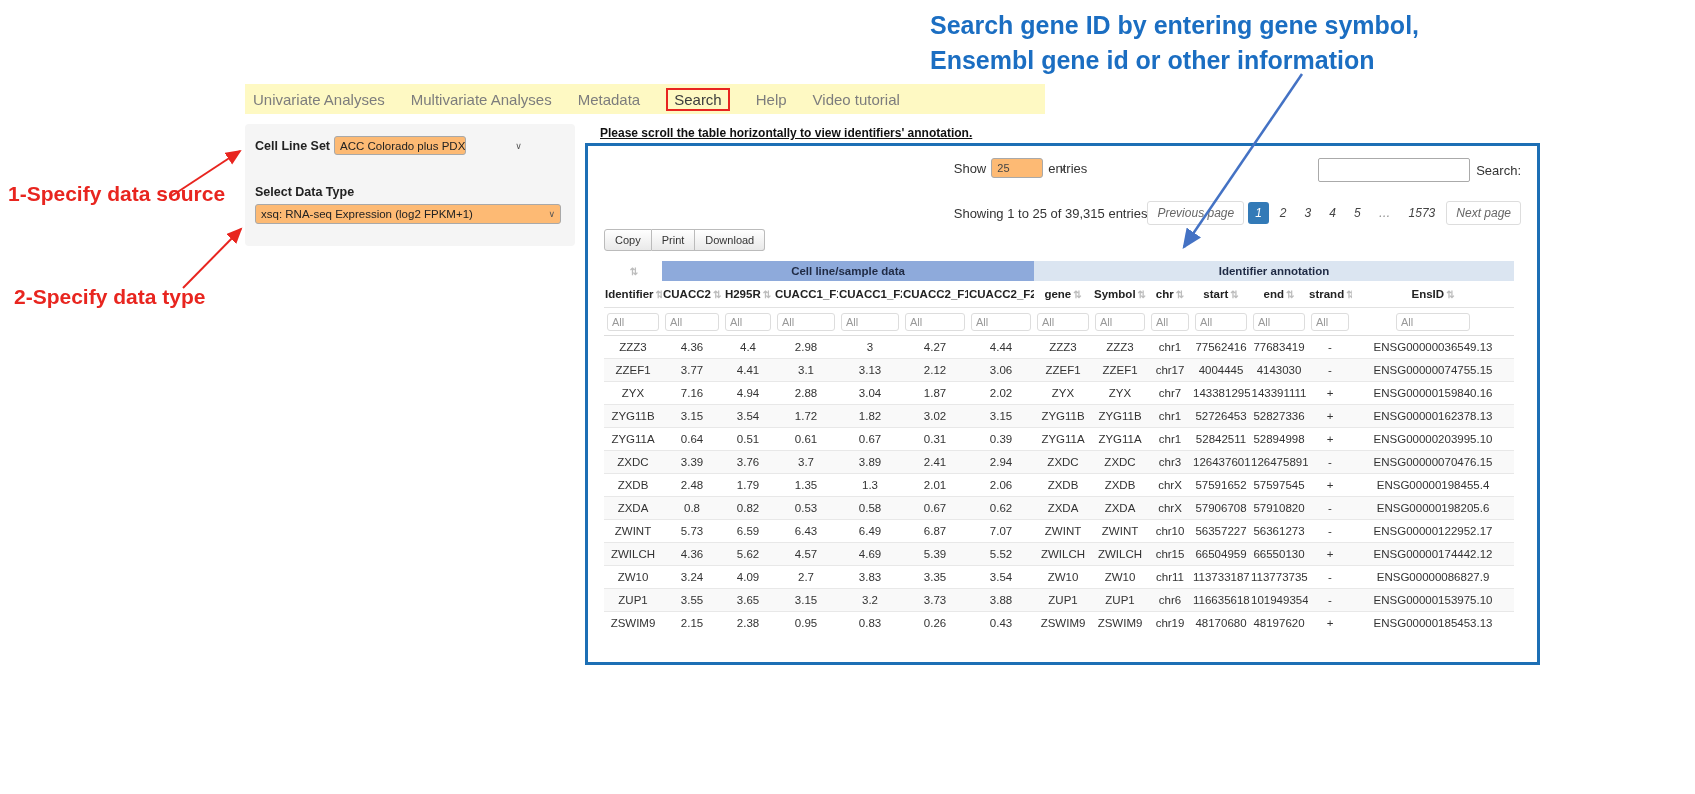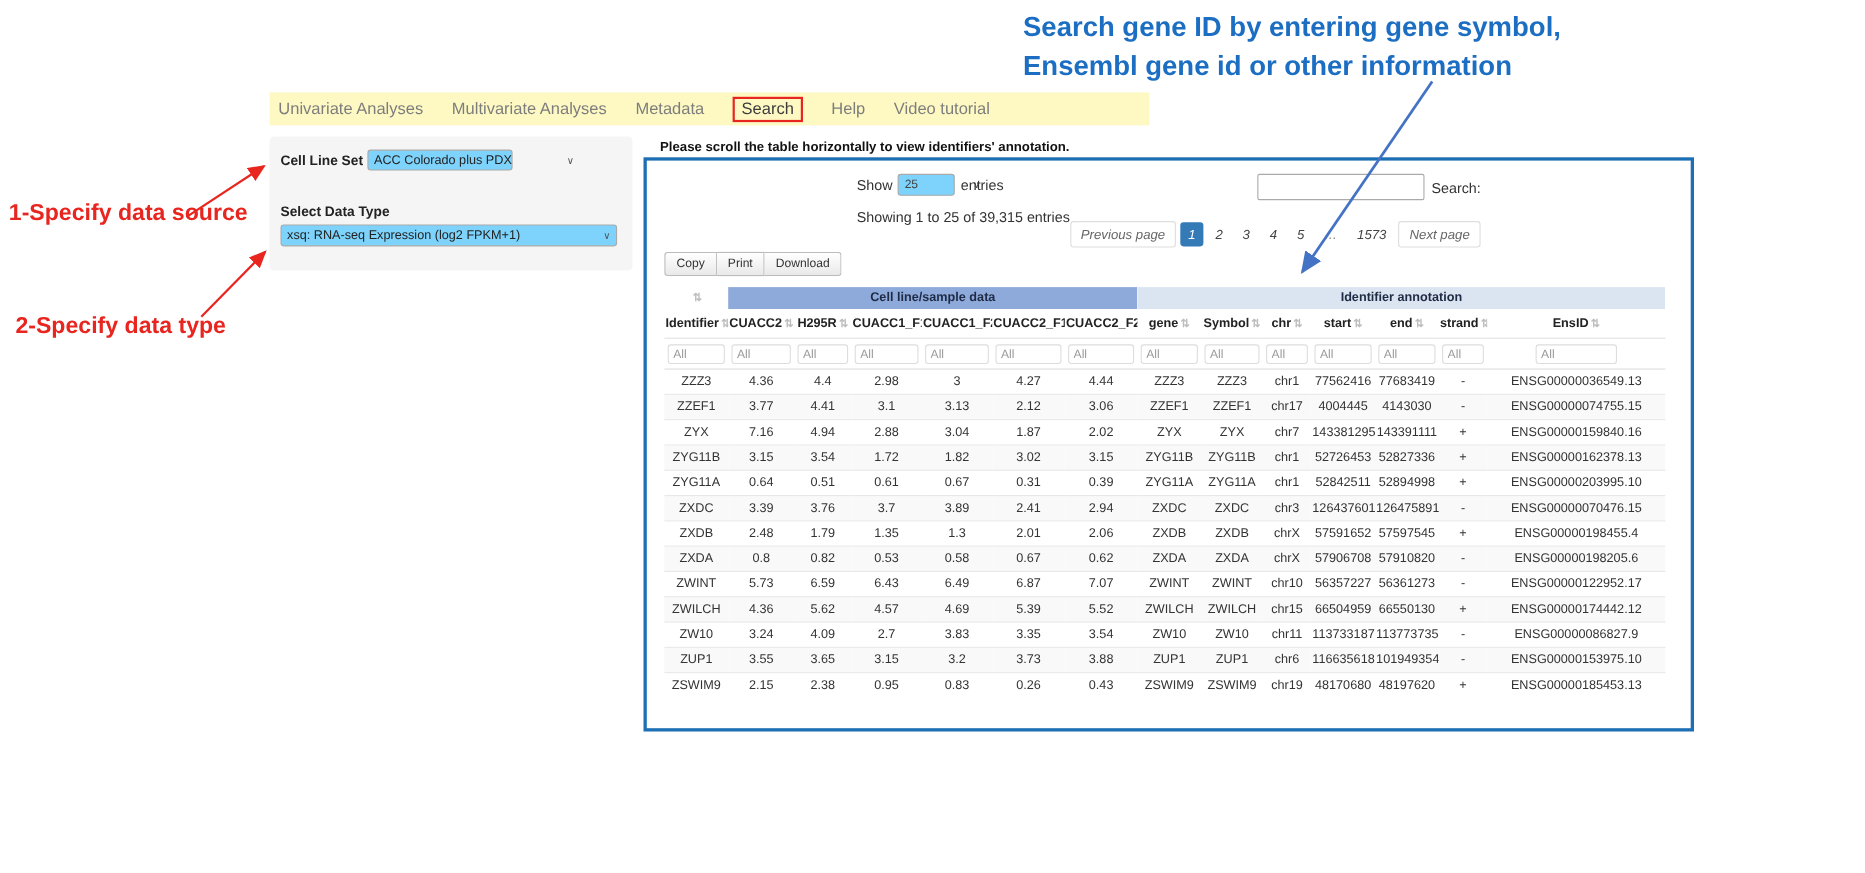"Please scroll the table horizontally" .scroll-note { text-decoration: none -> underline }
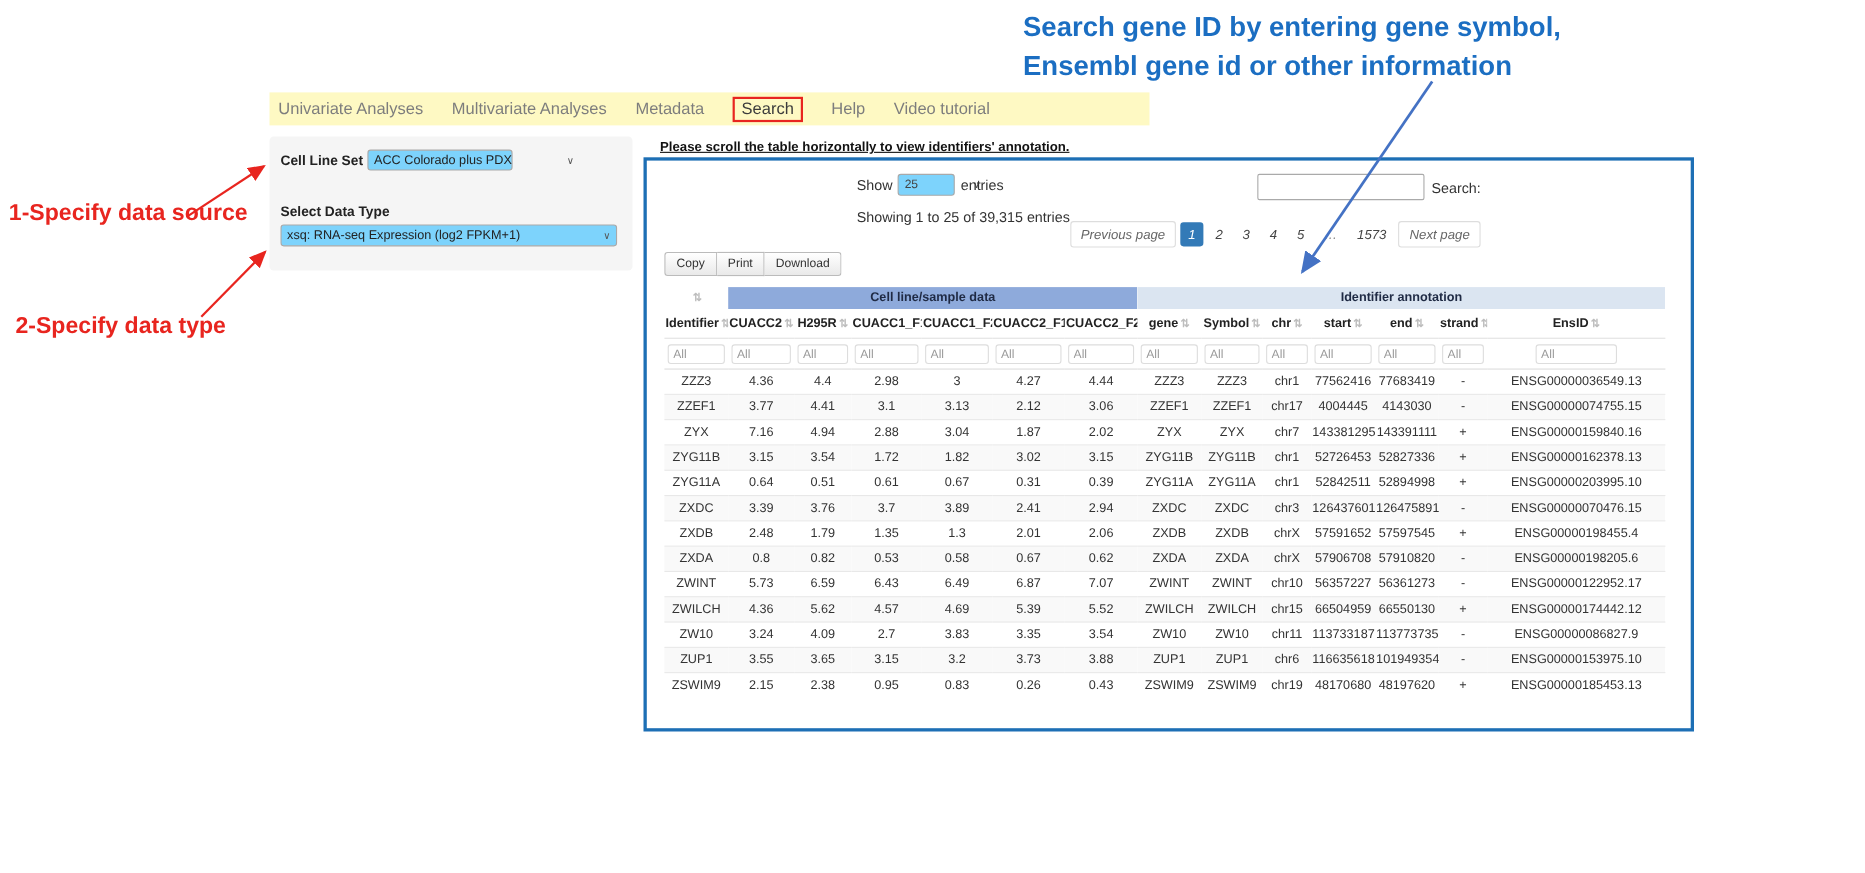"ACC Colorado plus PDX" .select-box { background: #7dd3fc -> #fdba74 }
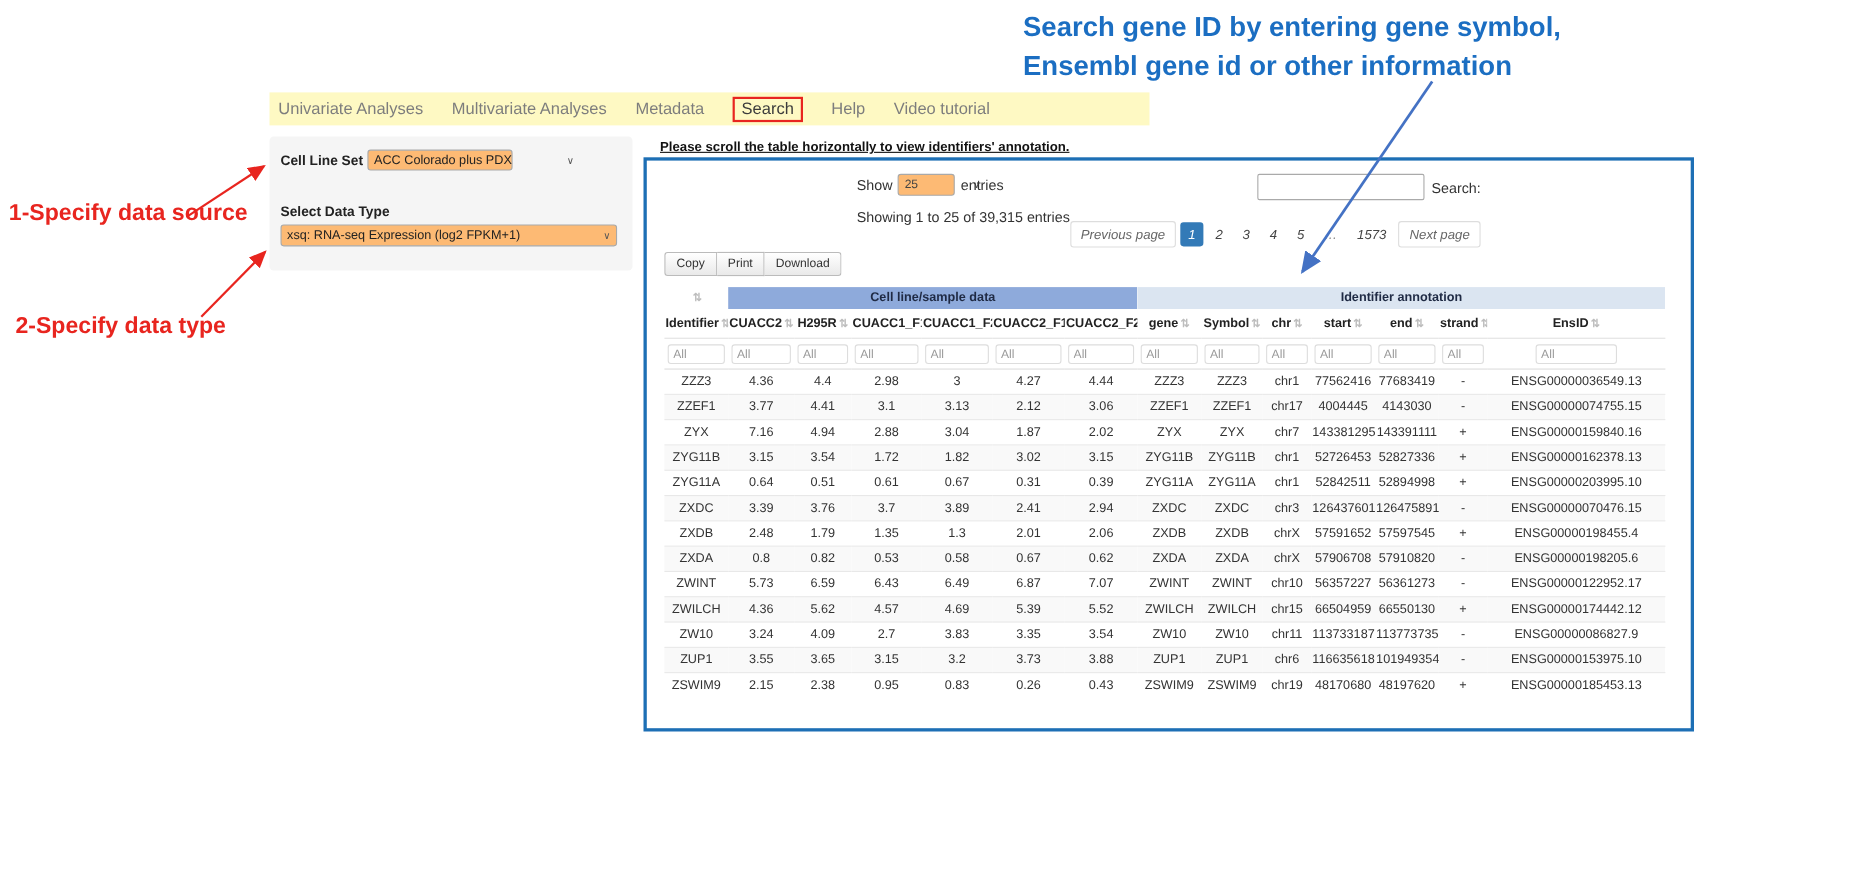"Show" .dt-top { justify-content: center -> flex-end }
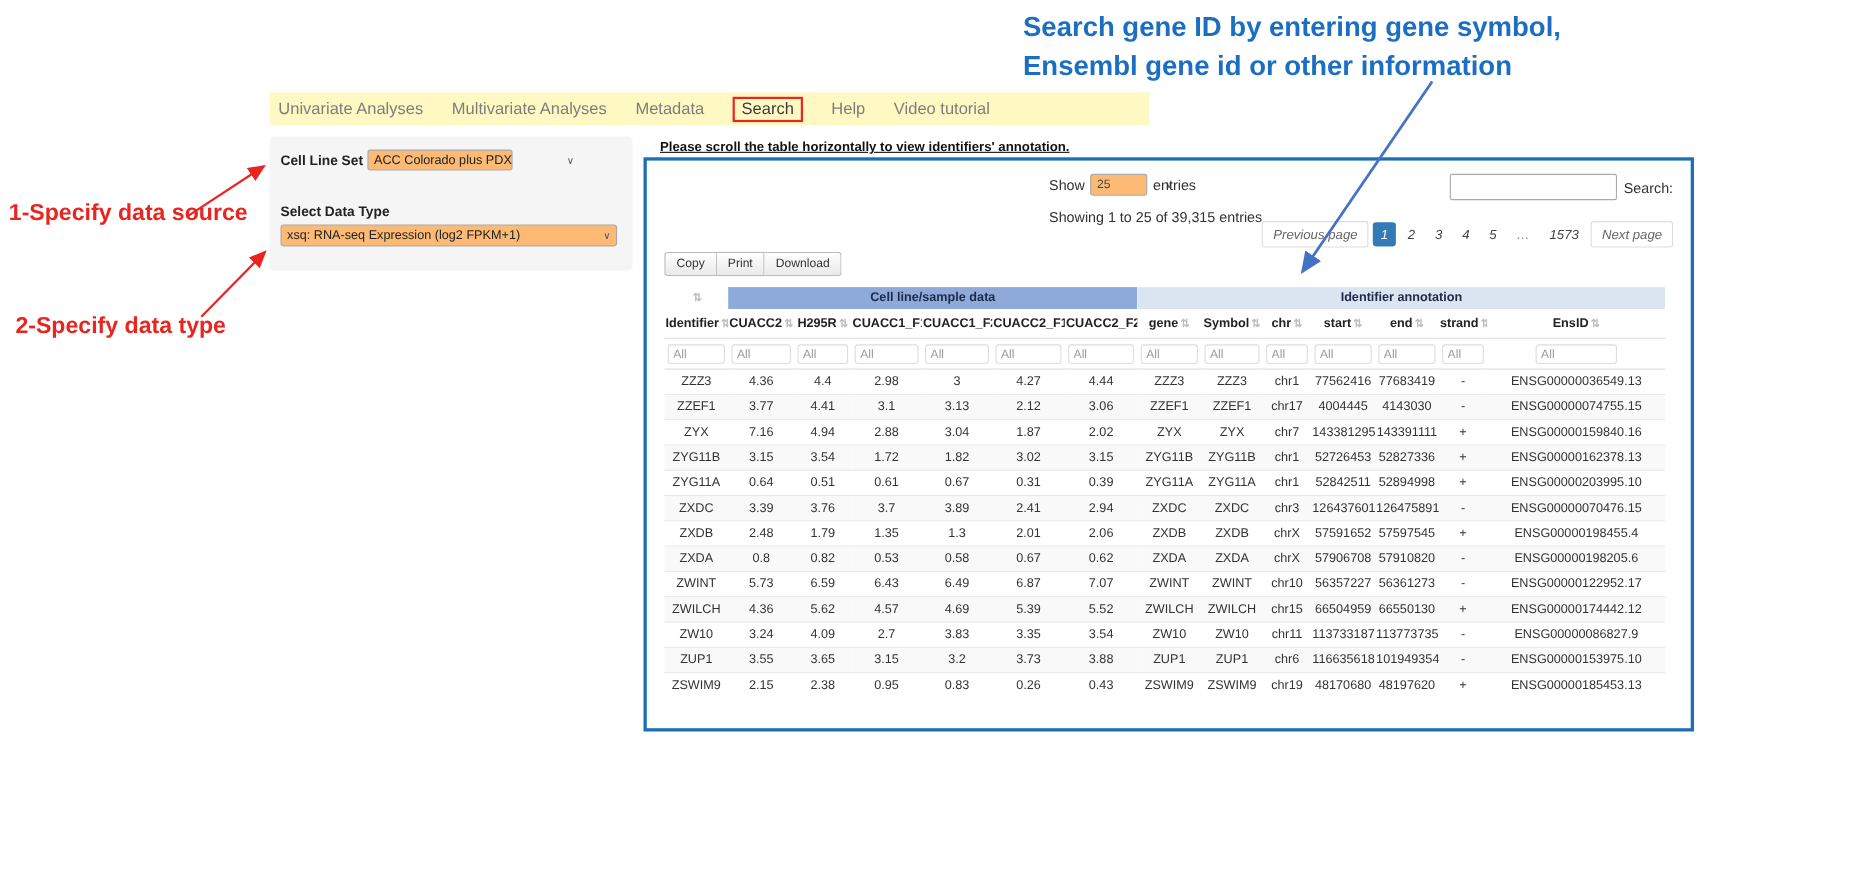"Showing 1 to 25 of" .dt-info { margin-top: 12px -> 28px }
